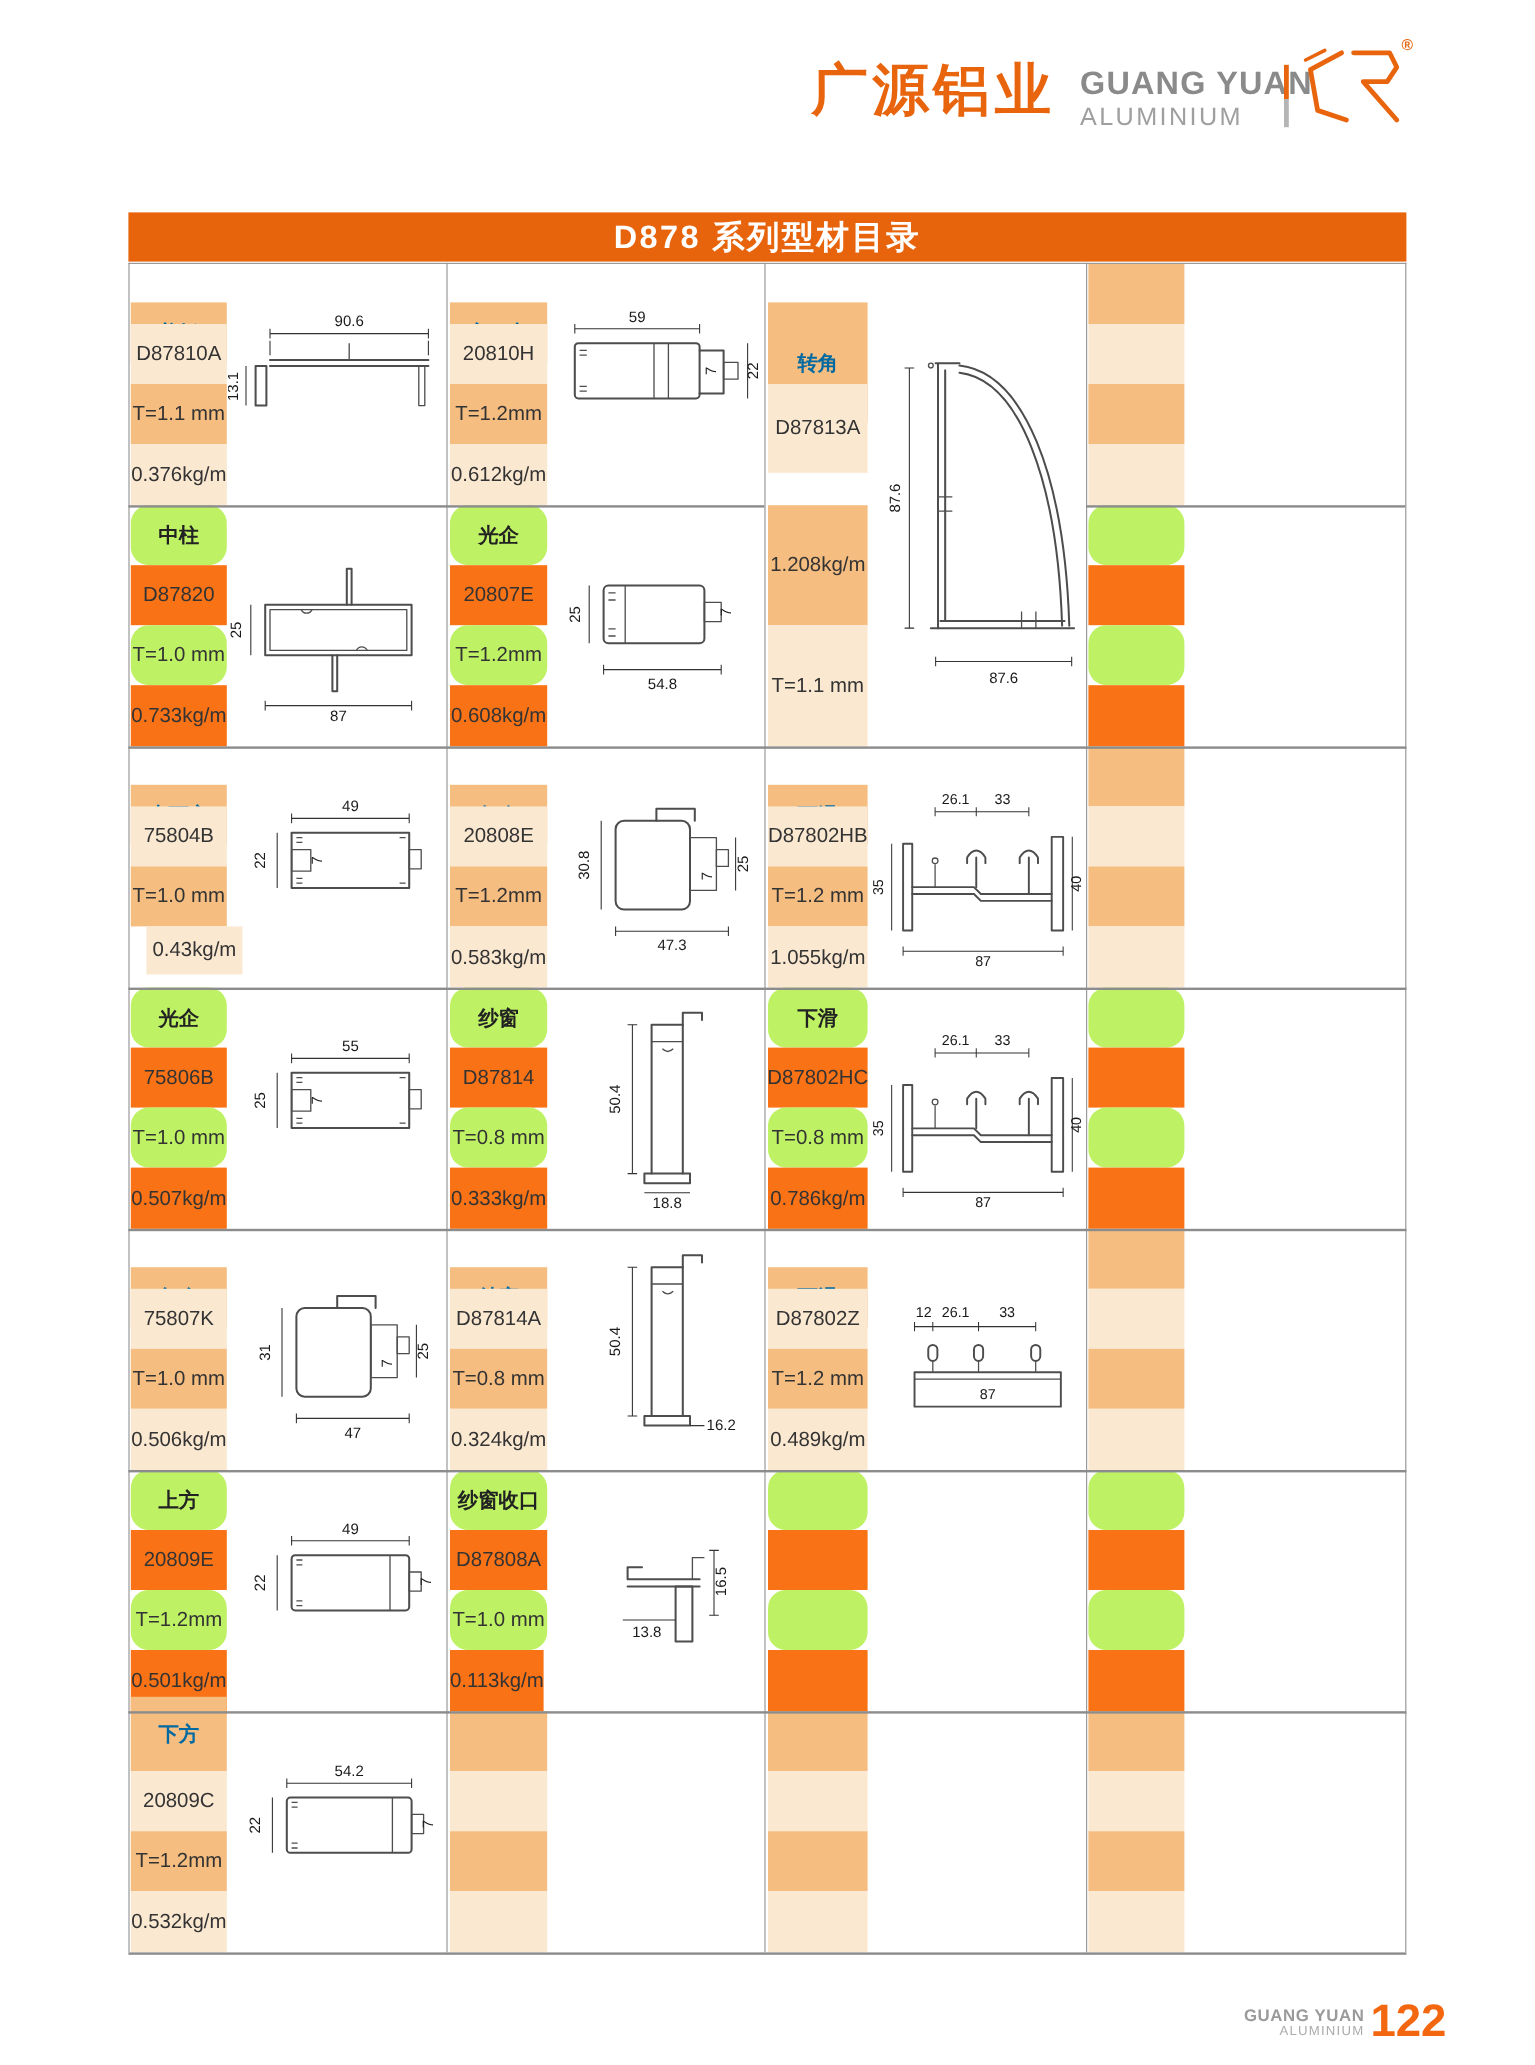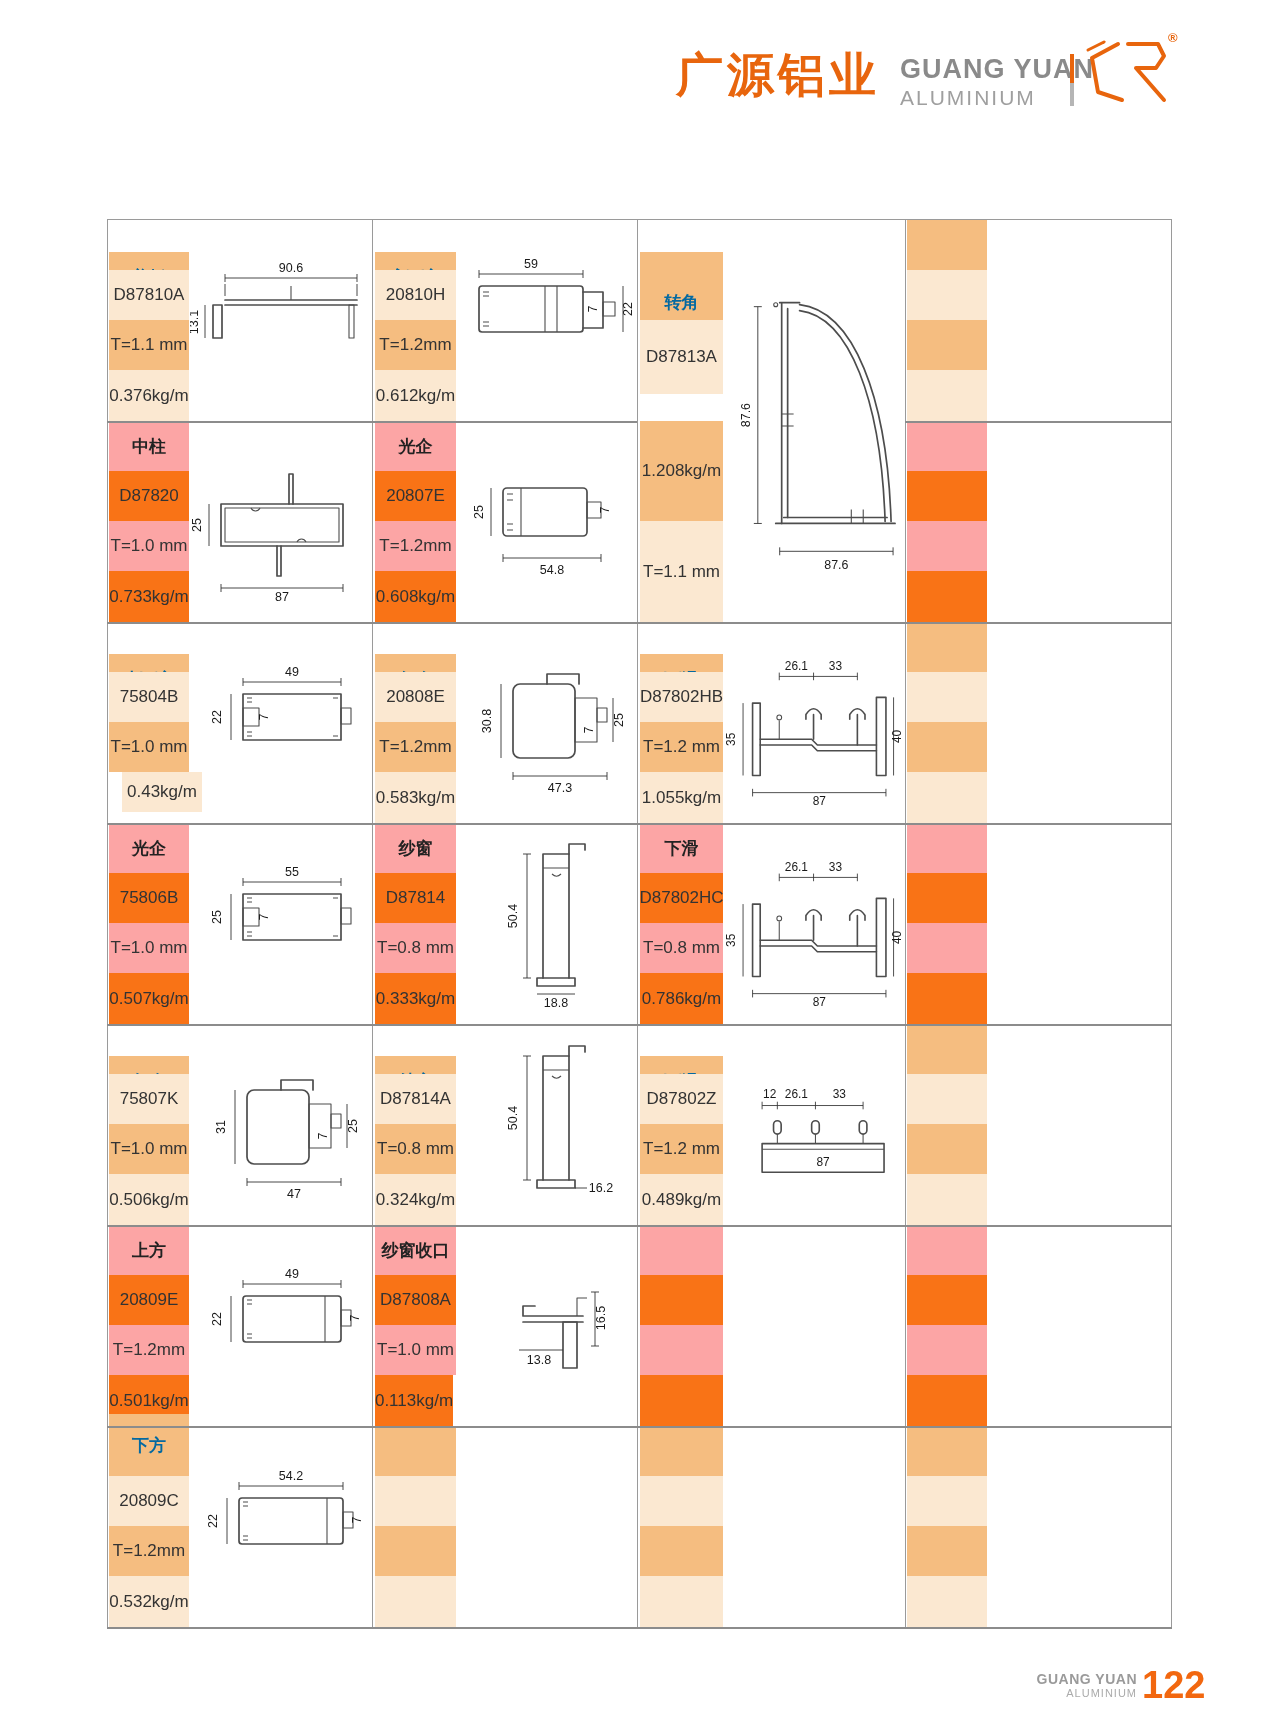"D878 系列型材目录" div.title-bar { html: none -> <div>D878 系列型材目录</div> }
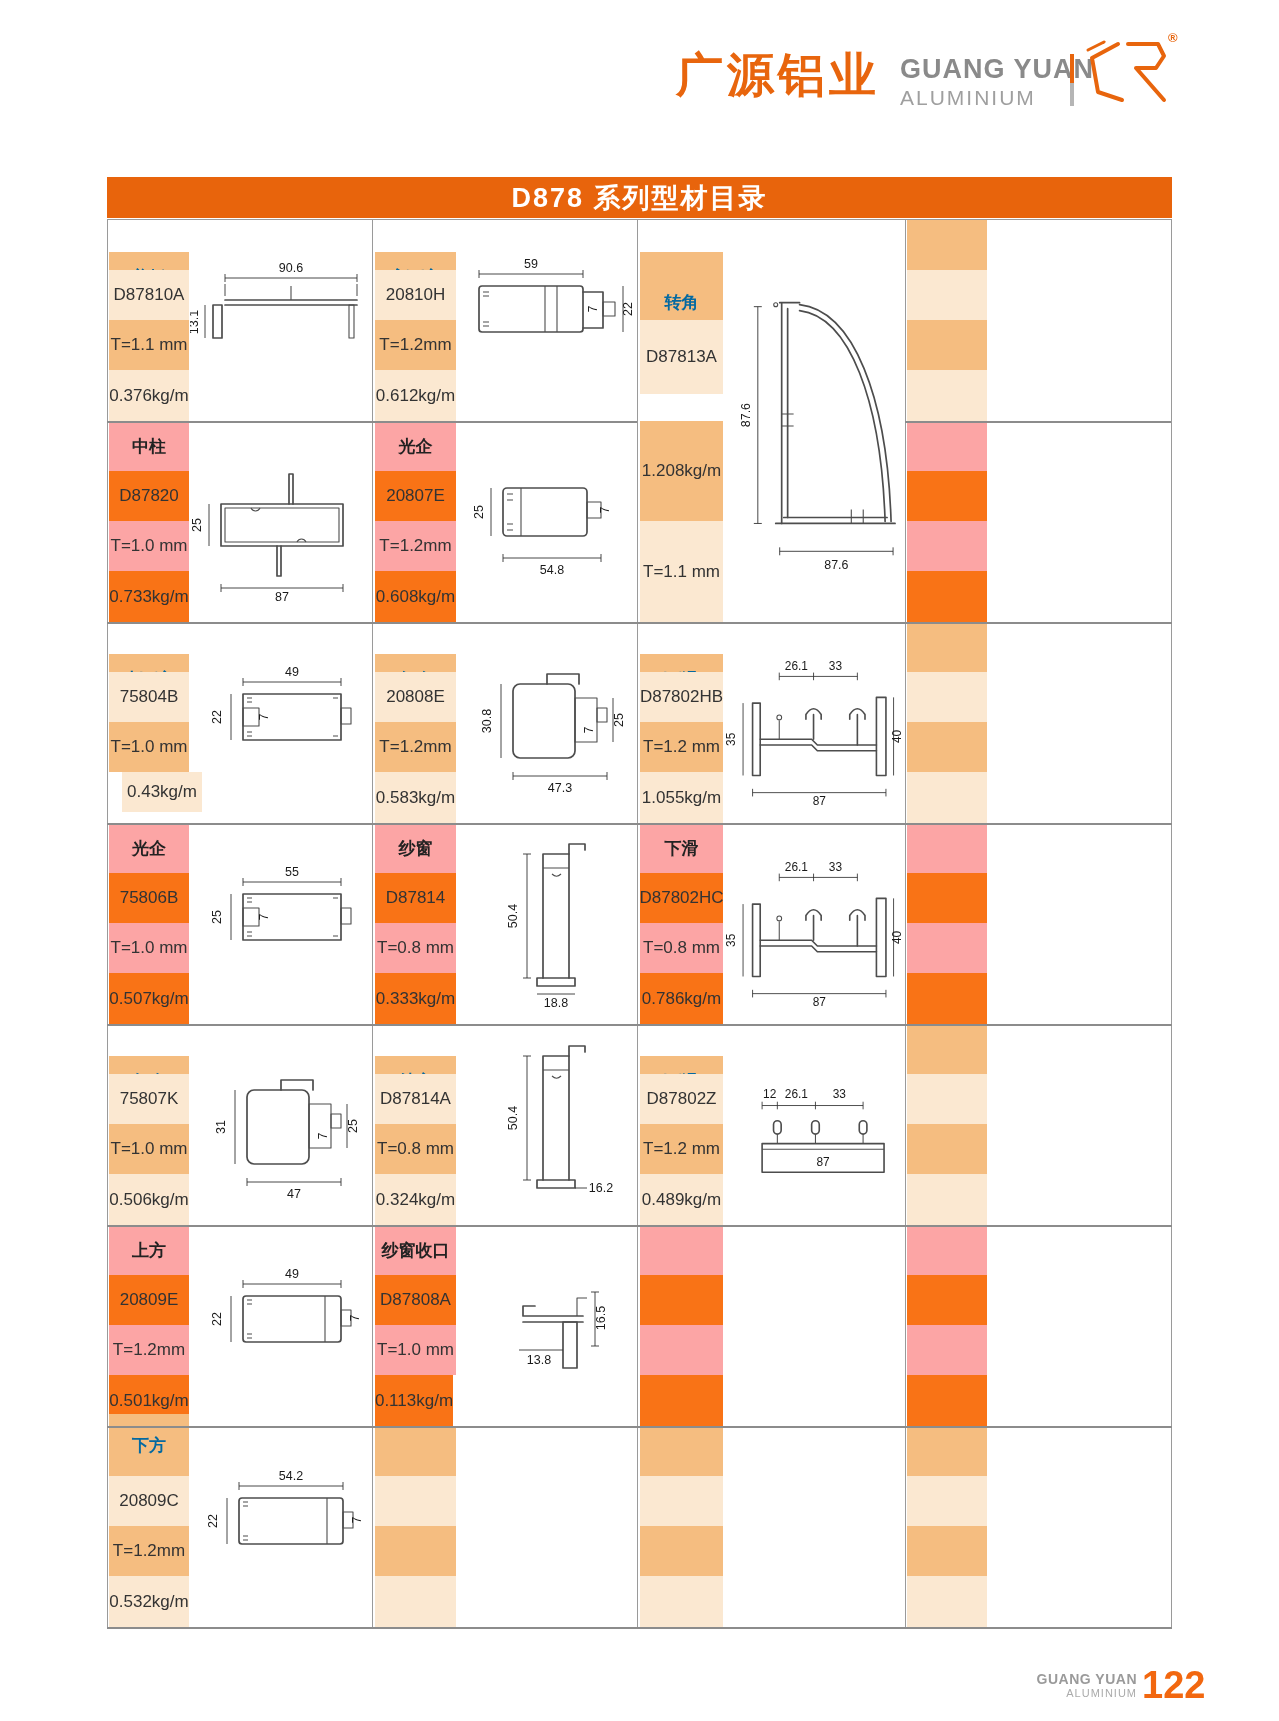"中柱" .gd { background: #fca5a5 -> #bef264; border-radius: none -> 15px }
